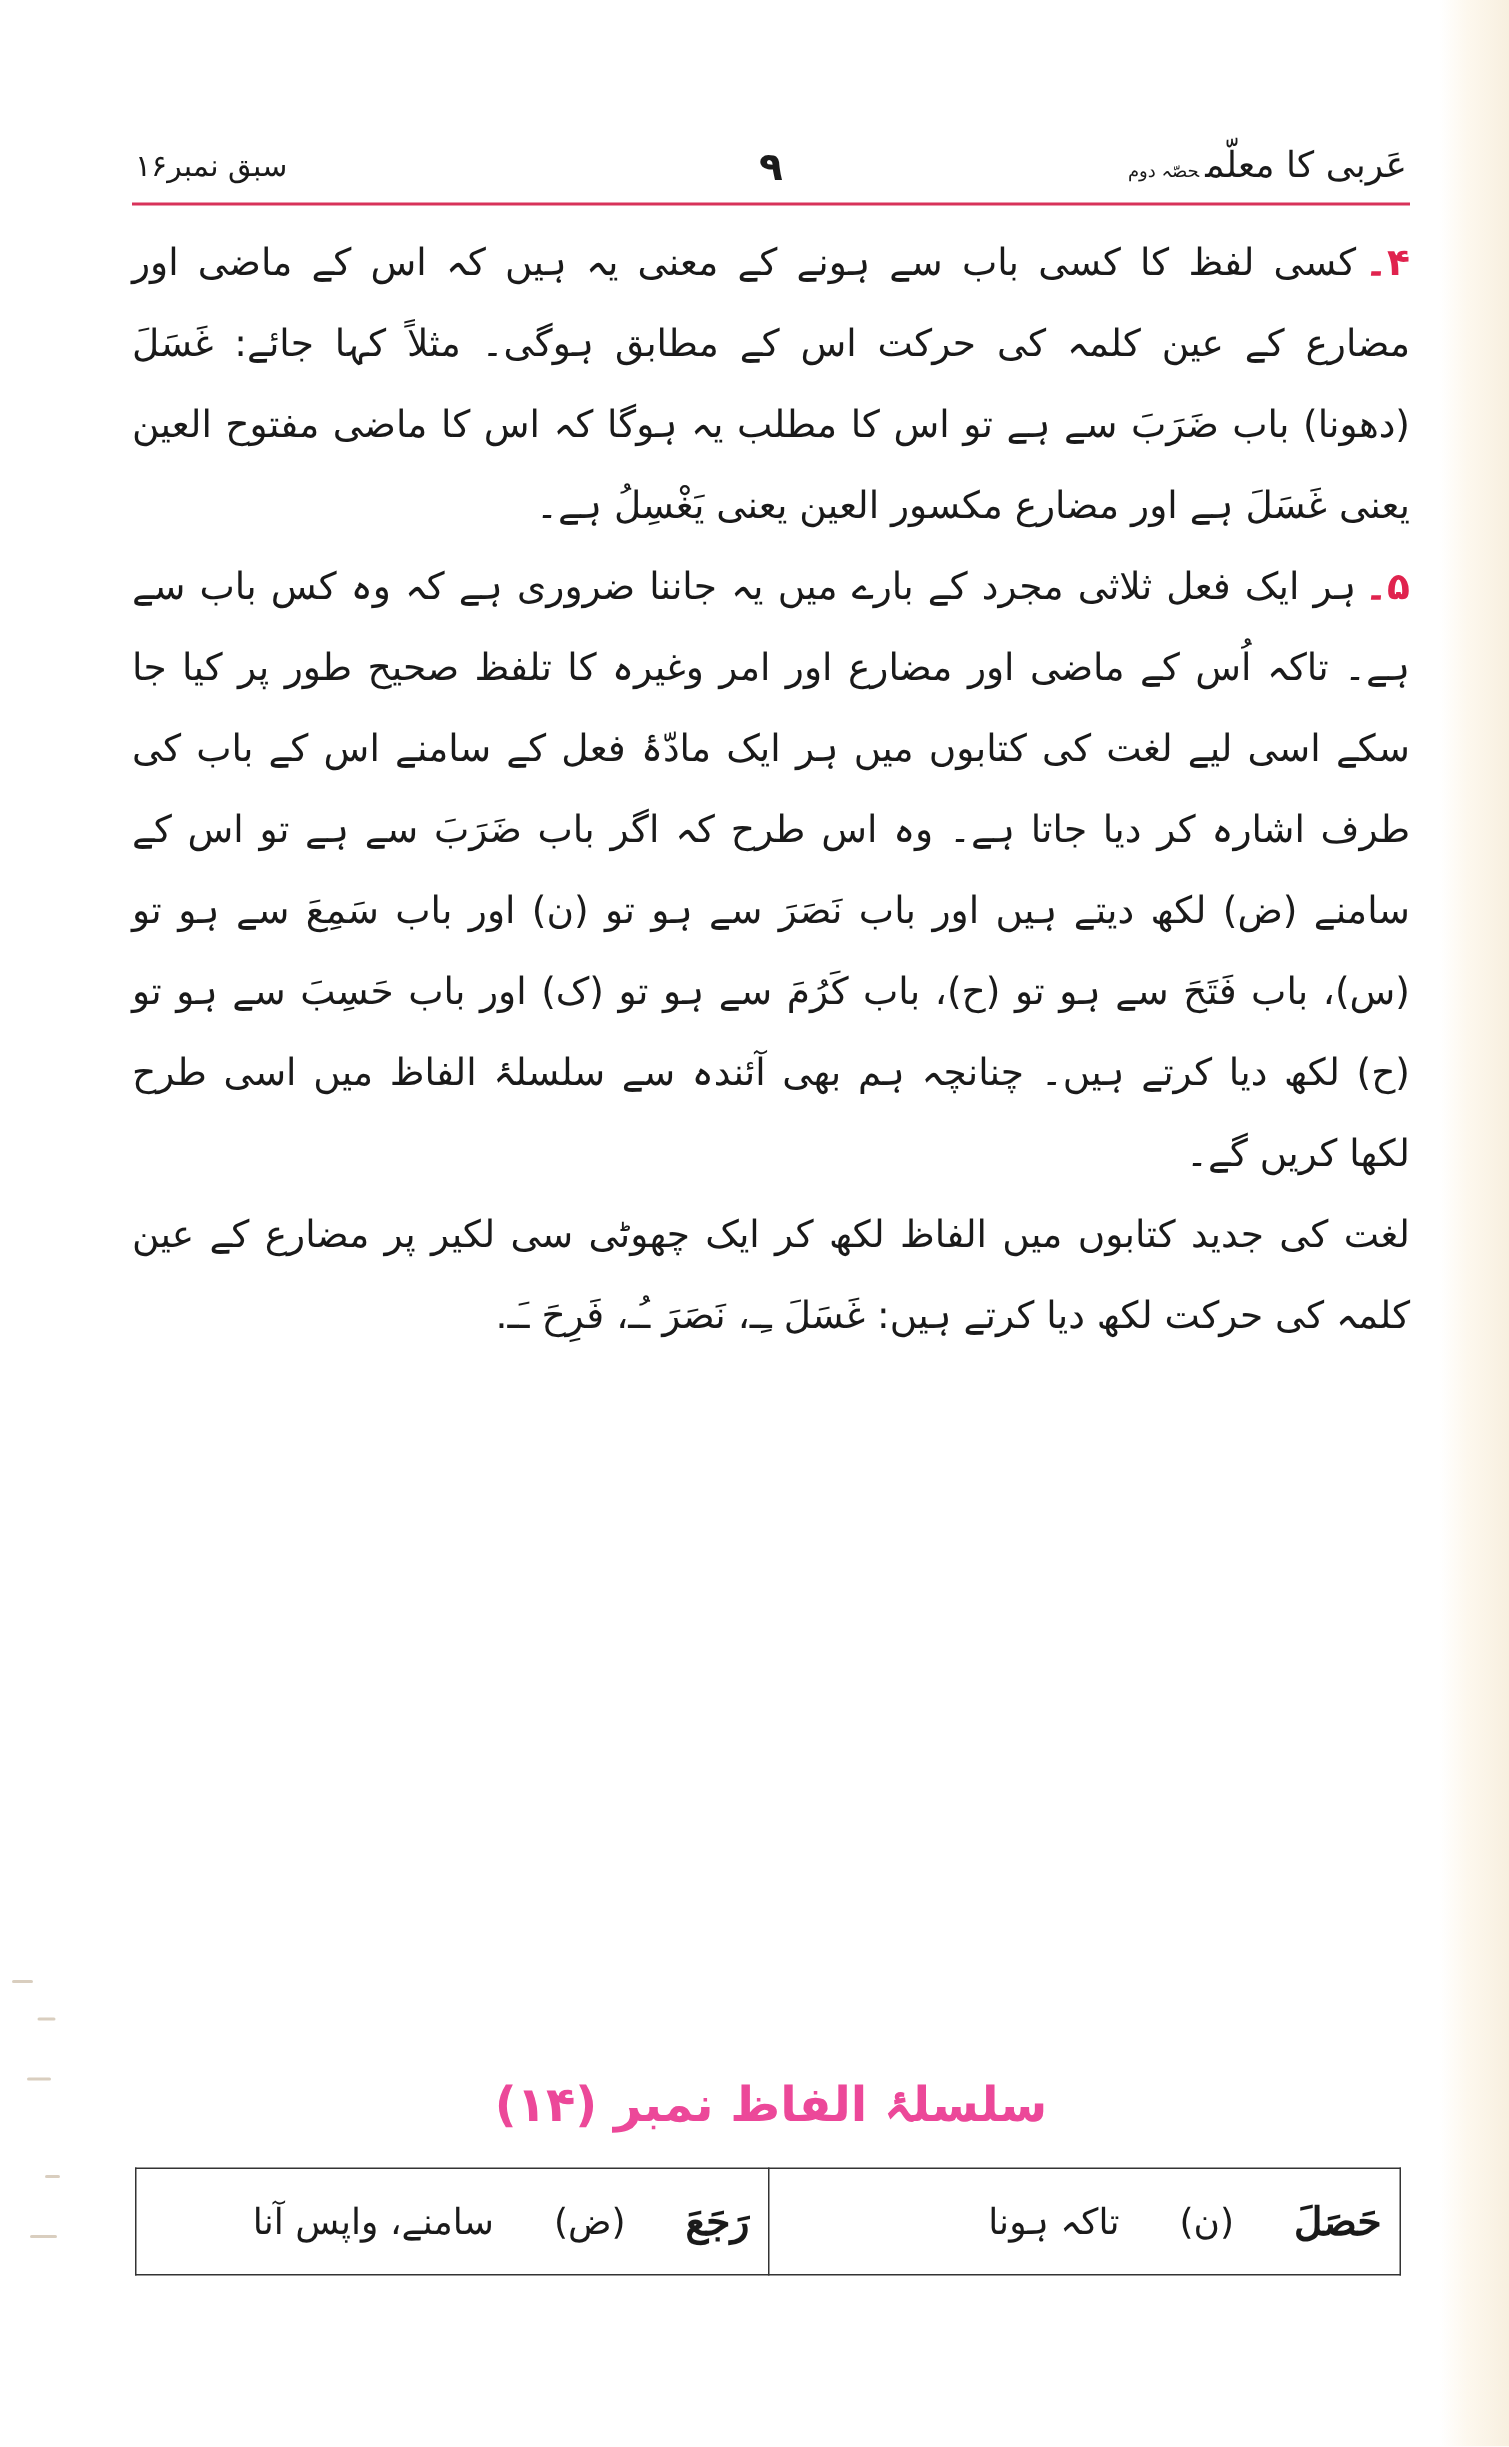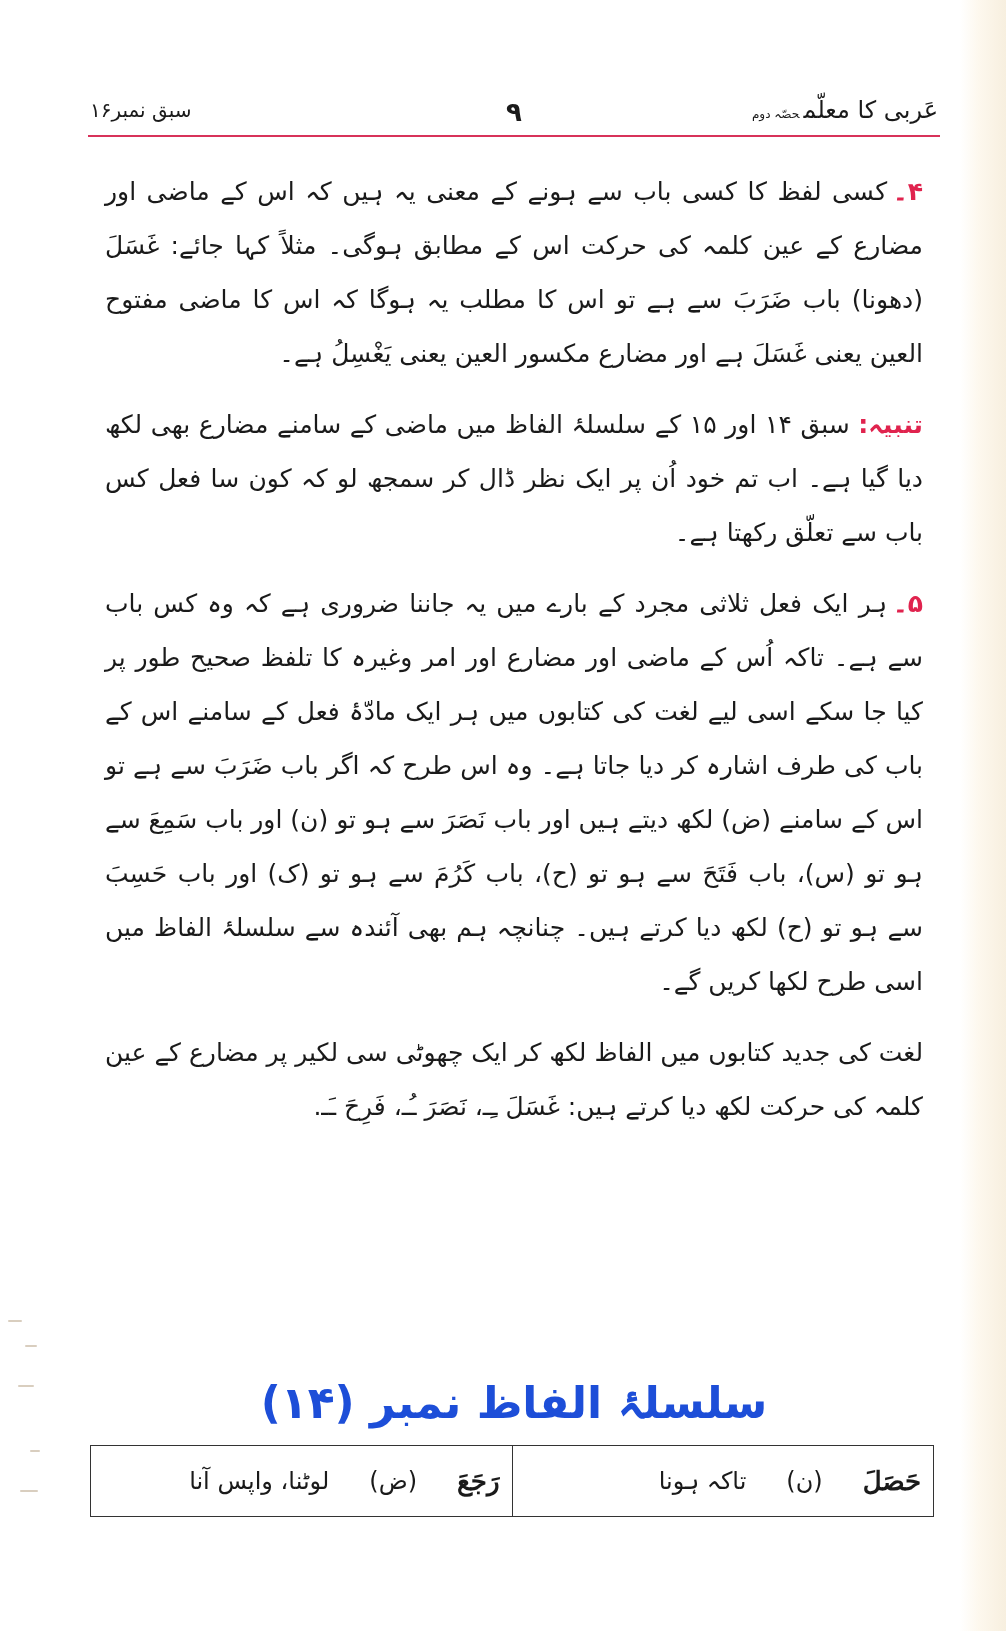"۴۔کسی لفظ کا کسی باب" .para { margin: 17px -> 0 }
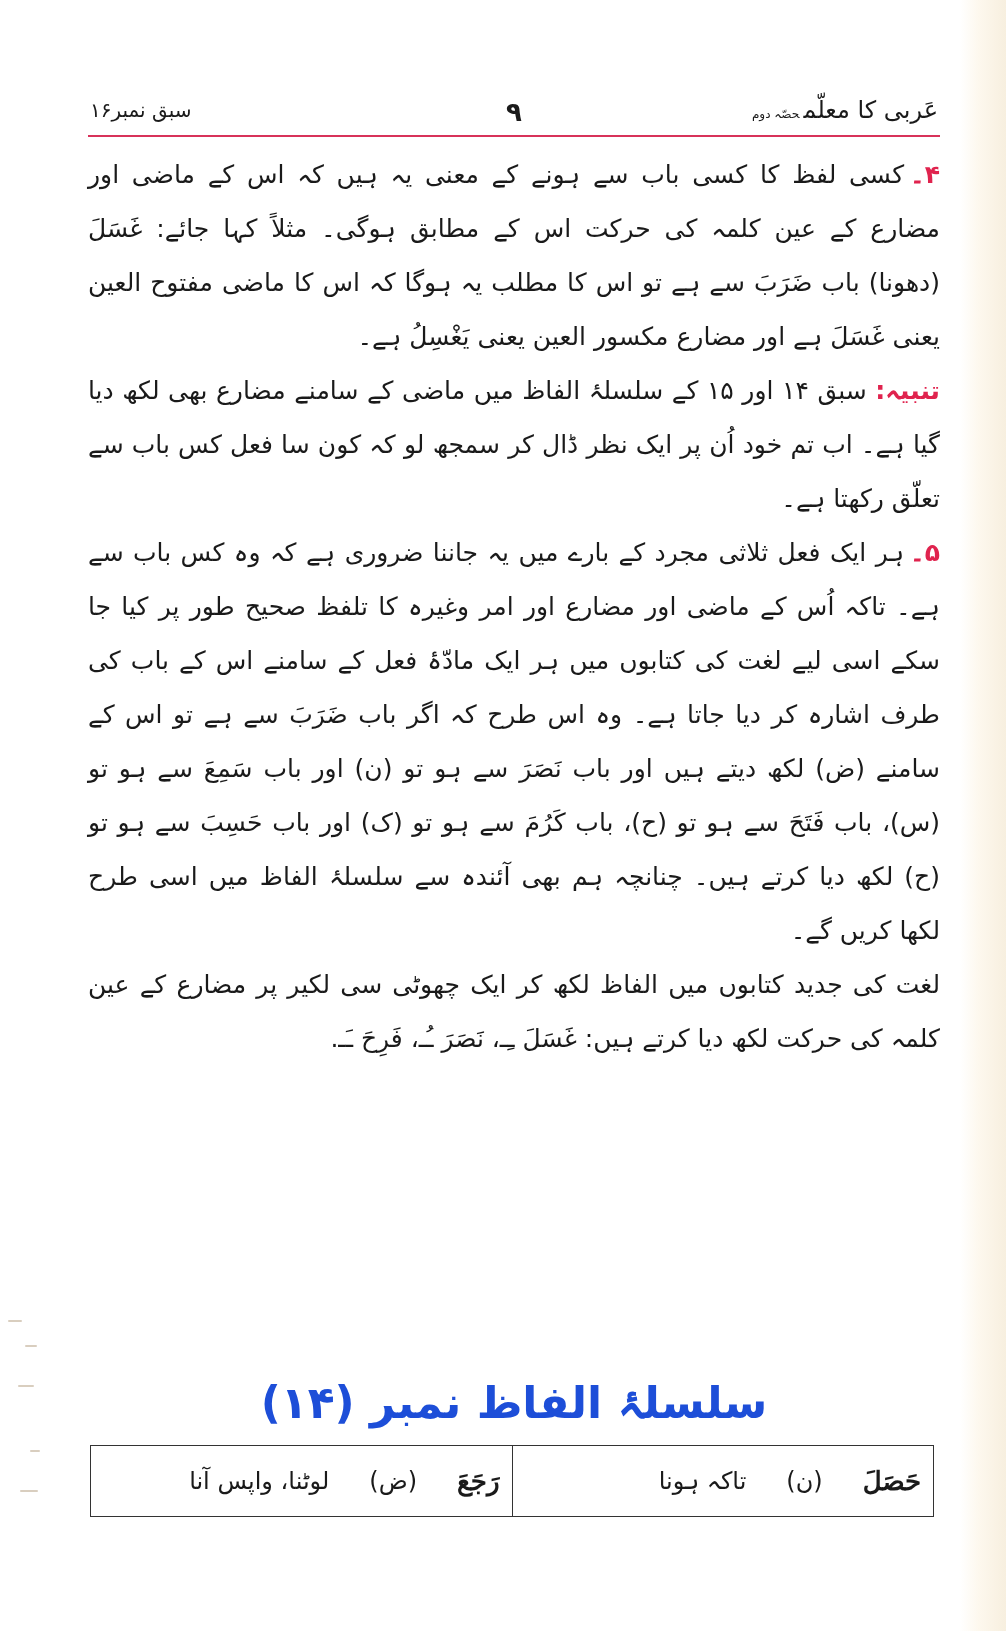"تنبیہ: سبق ۱۴ اور ۱۵" p.para { html: <p> <span>تنبیہ:</span> <span>سبق ۱۴ اور ۱۵ کے سلسلۂ الفاظ میں ماضی کے سامنے مضارع بھی لکھ دیا گیا ہے۔ اب تم خود اُن پر ایک نظر ڈال کر سمجھ لو کہ کون سا فعل کس باب سے تعلّق رکھتا ہے۔</span> </p> -> none }
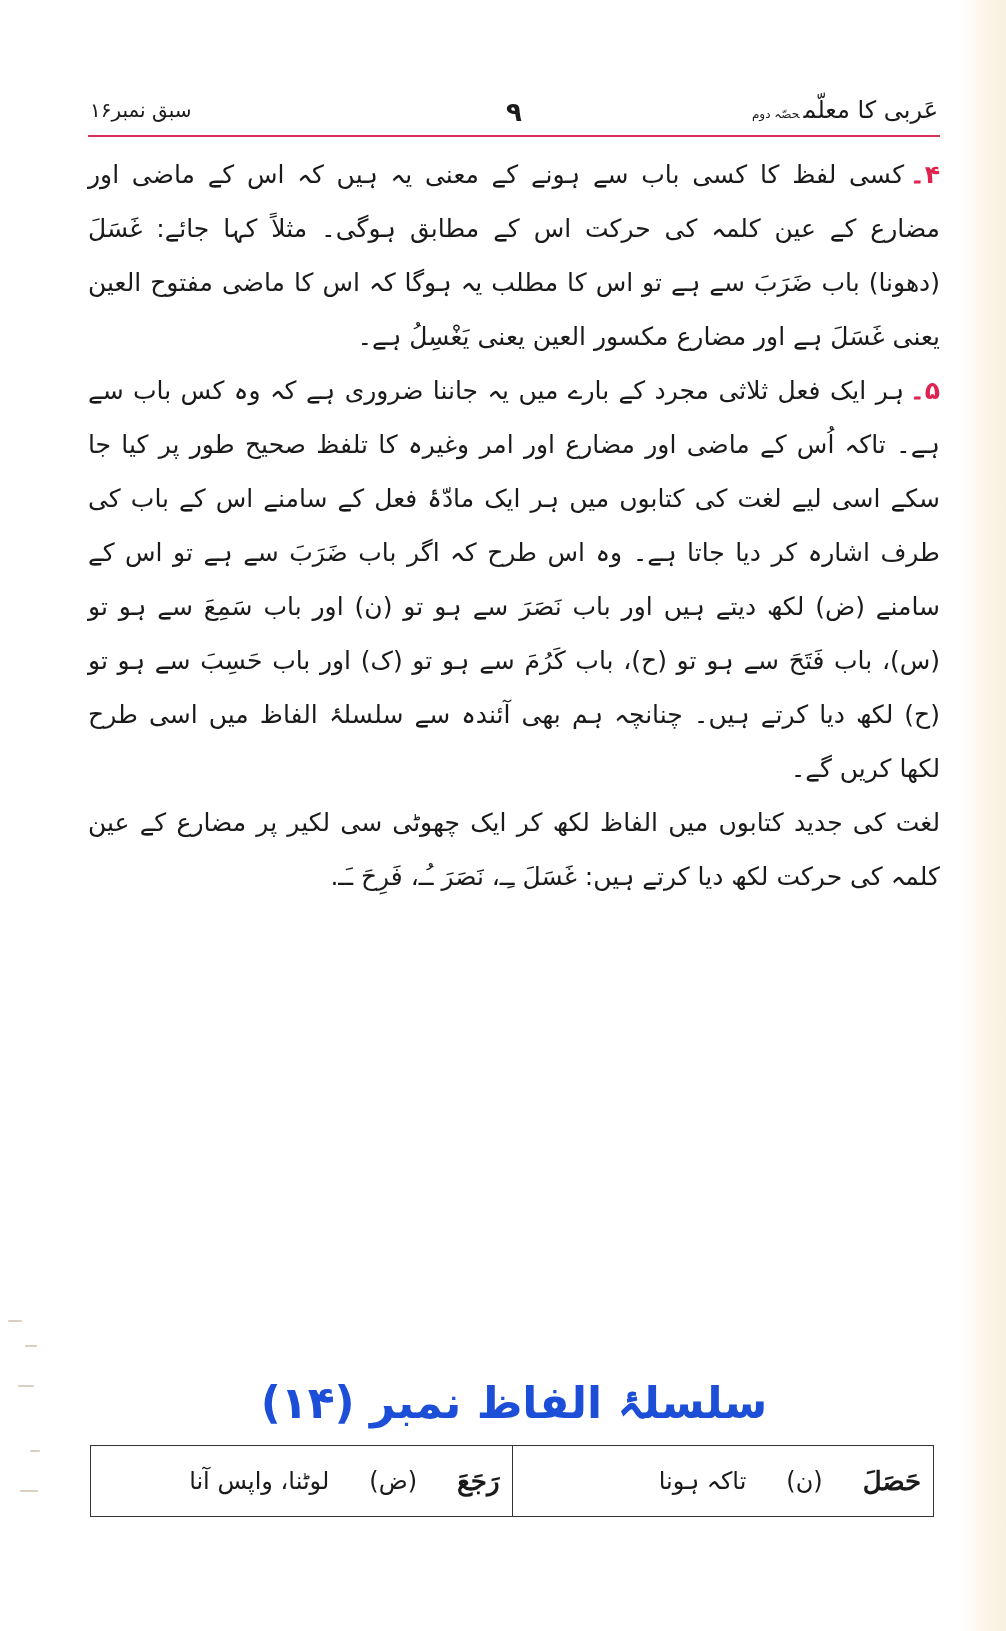"سلسلۂ الفاظ نمبر (۱۴)" .section-title { color: #1d4ed8 -> #ec4899; font-size: 44px -> 32px }
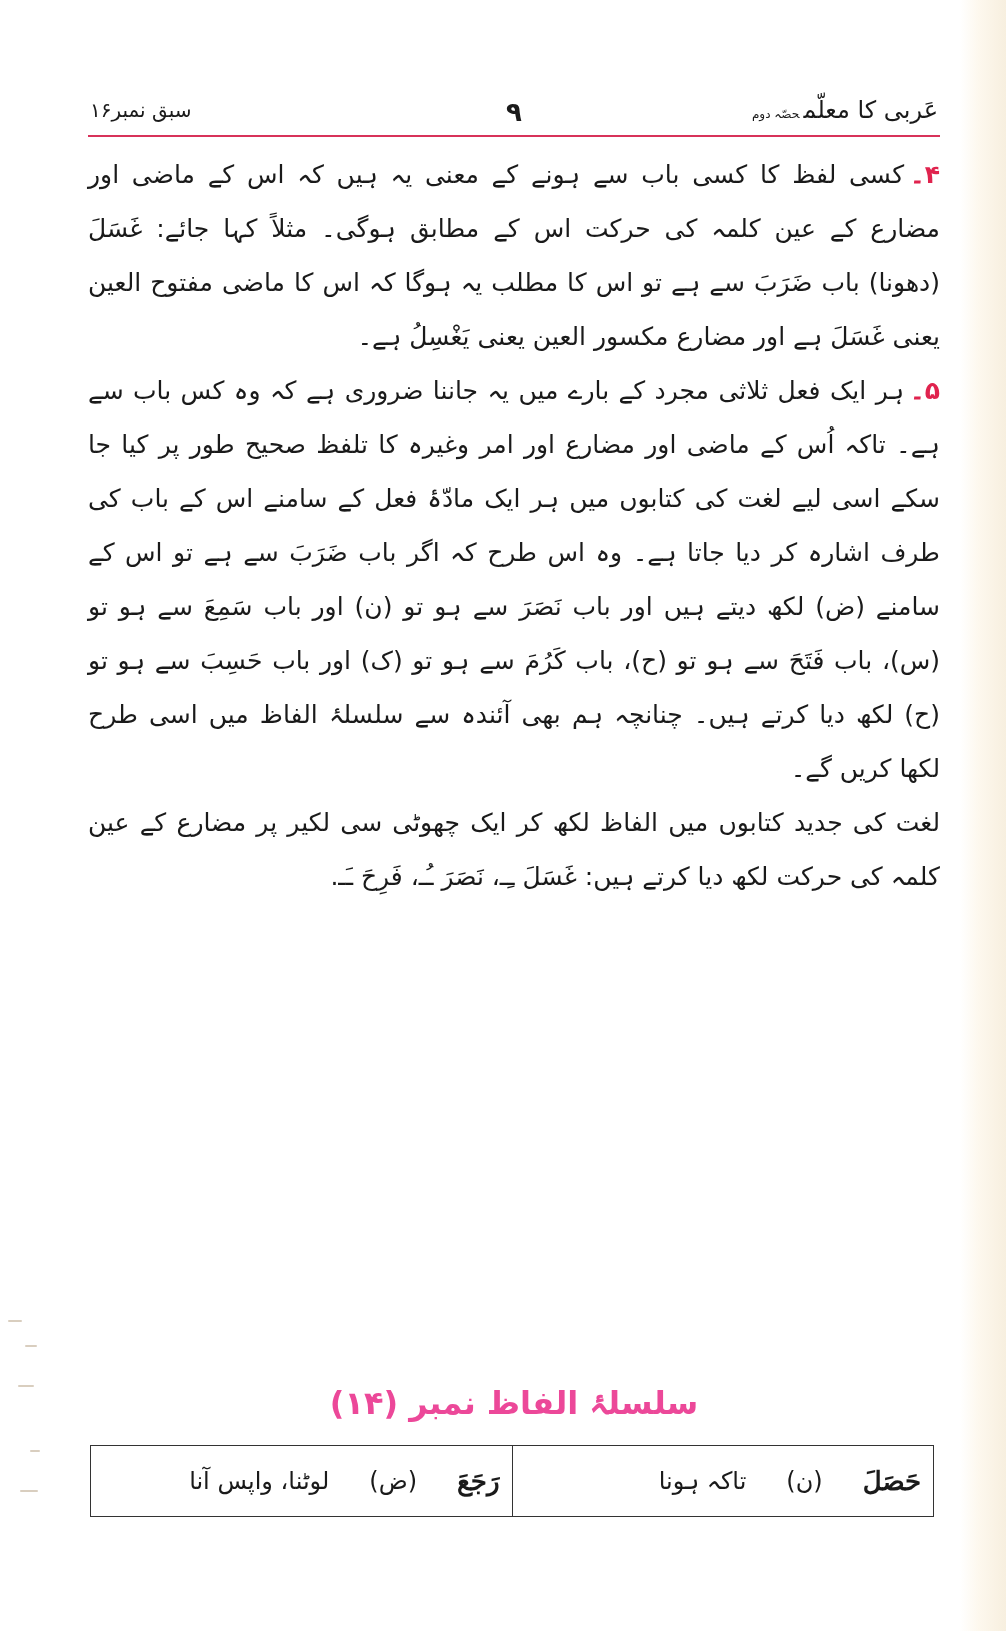"لوٹنا، واپس آنا" span { text: لوٹنا -> سامنے }
